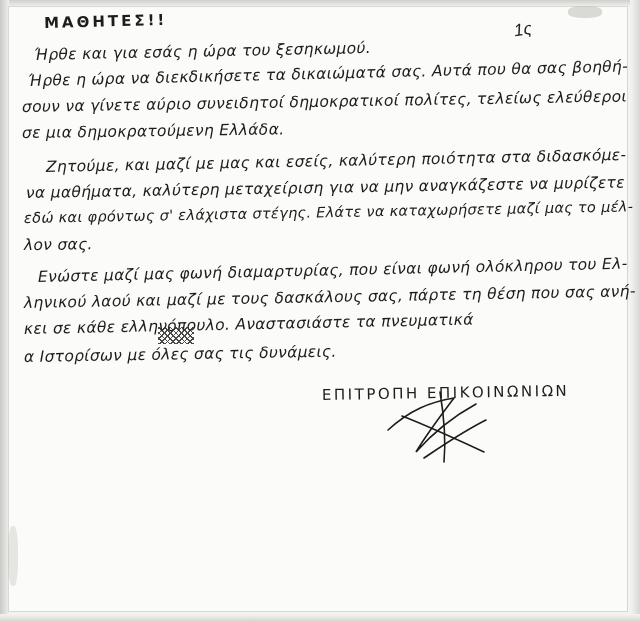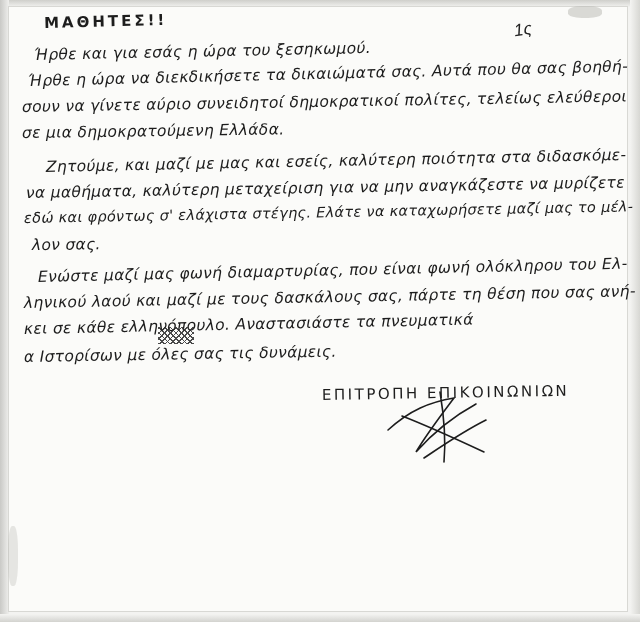"λον σας." div.hand { left: 24px -> 16px }
